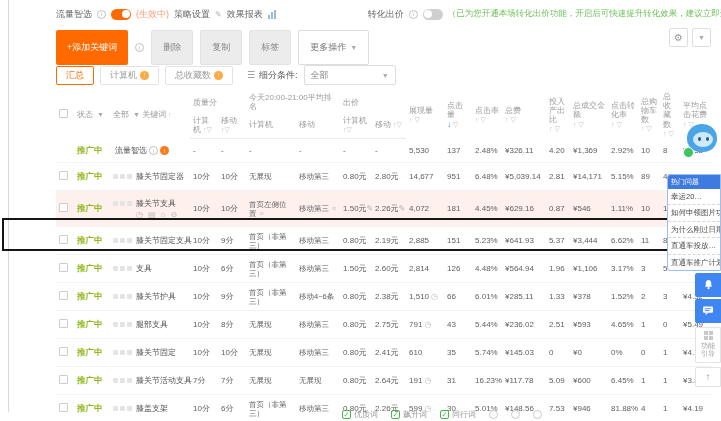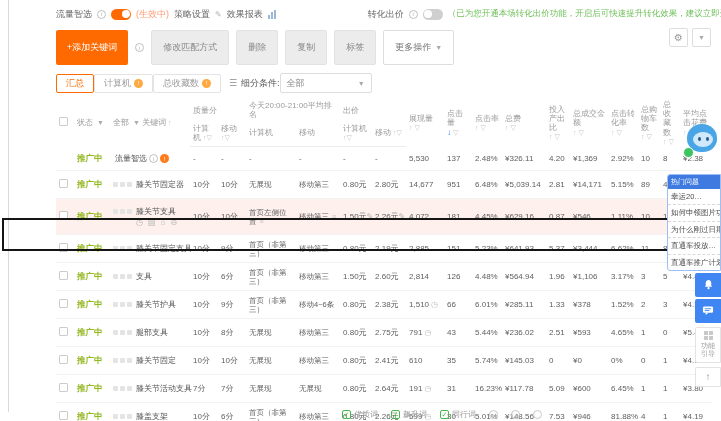"修改匹配方式" span.btn { html: <span>修改匹配方式</span> -> none }
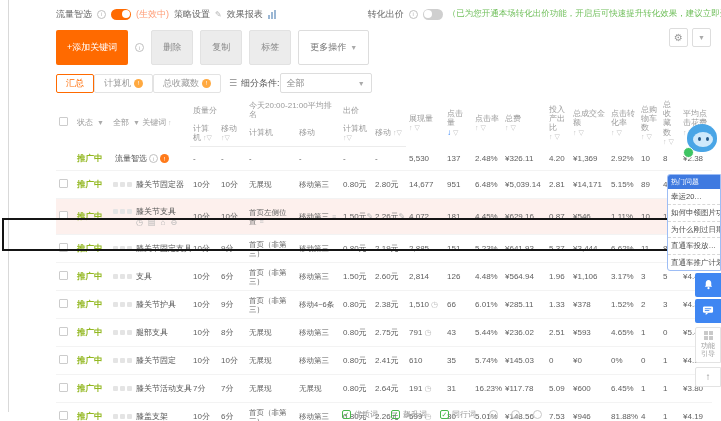"汇总" .tabs { gap: 0 -> 6px; margin-top: 8px -> none }
